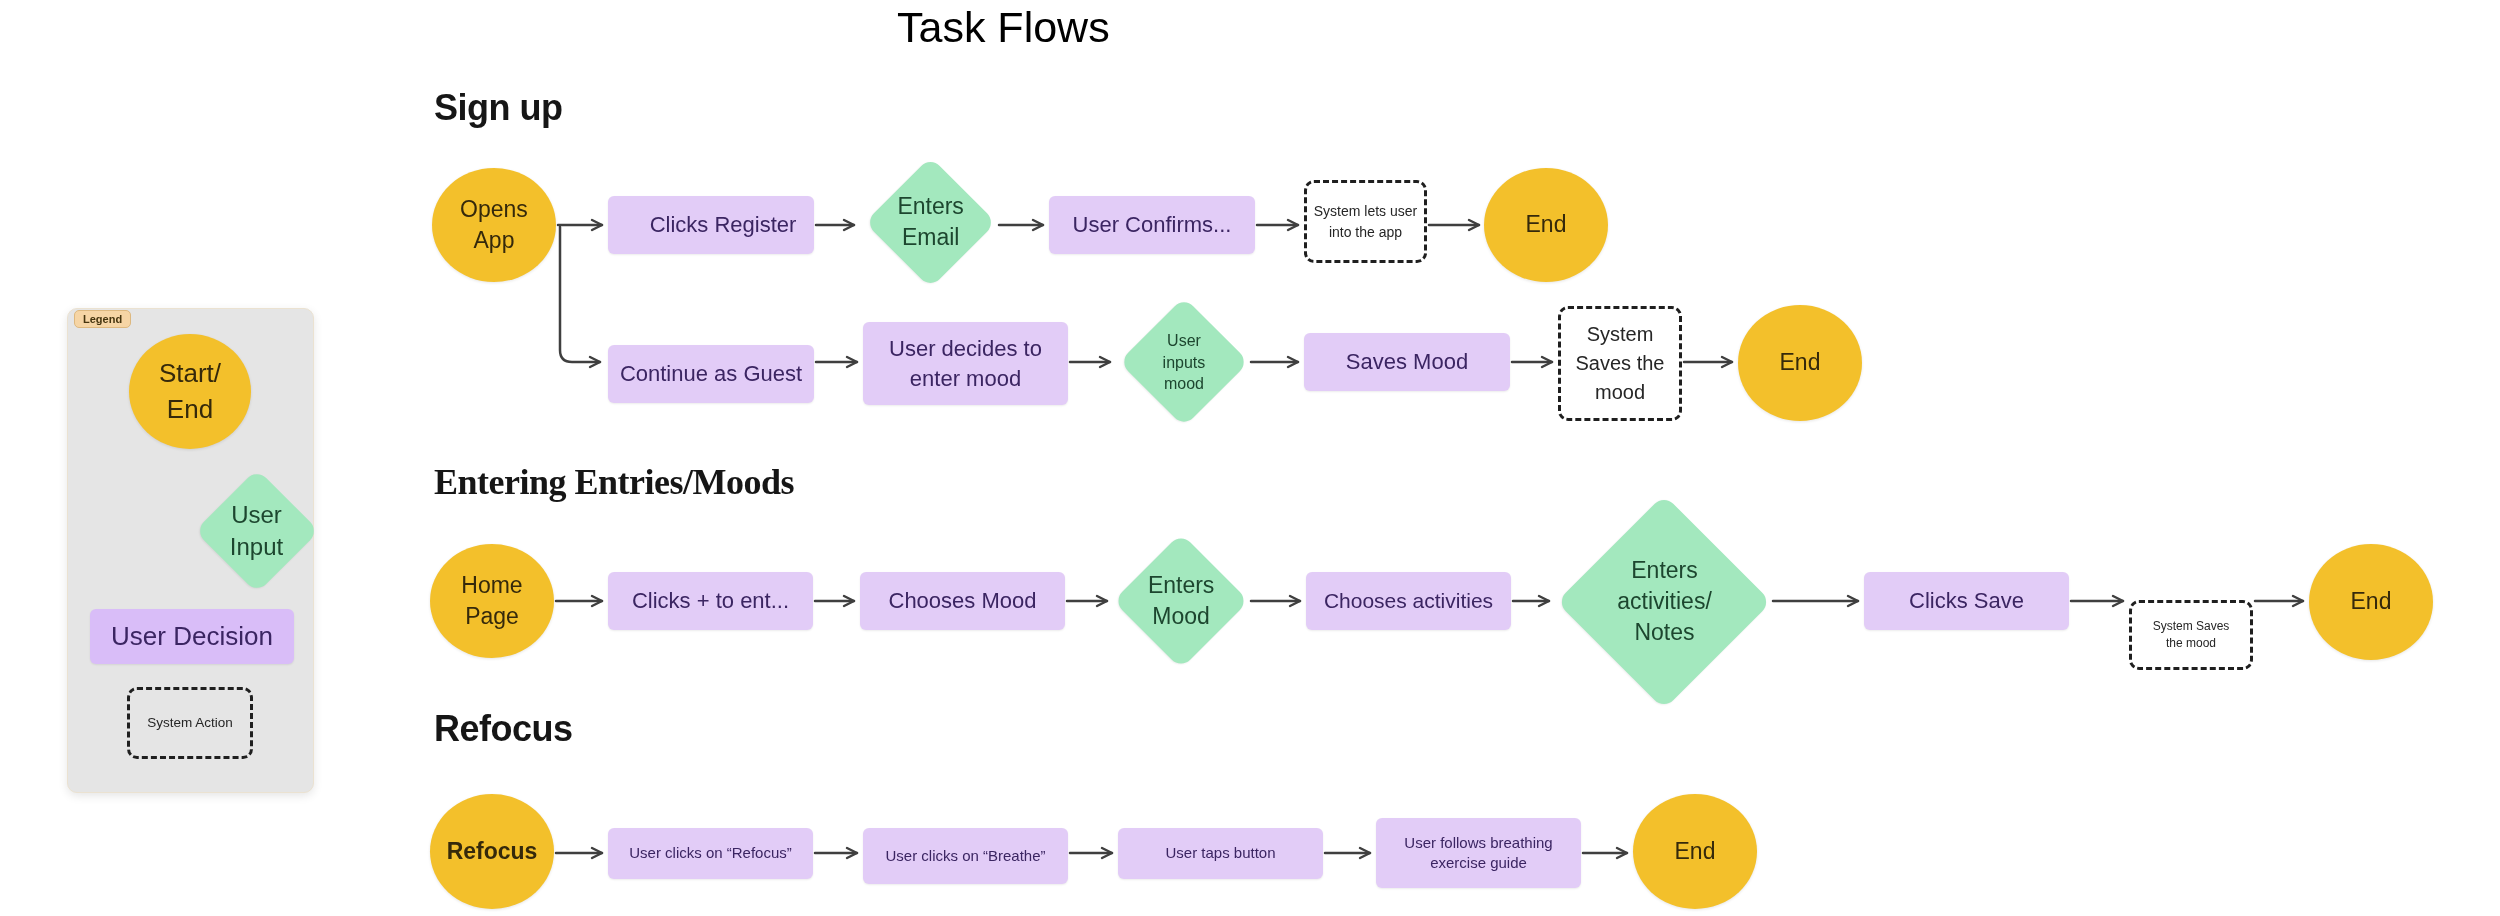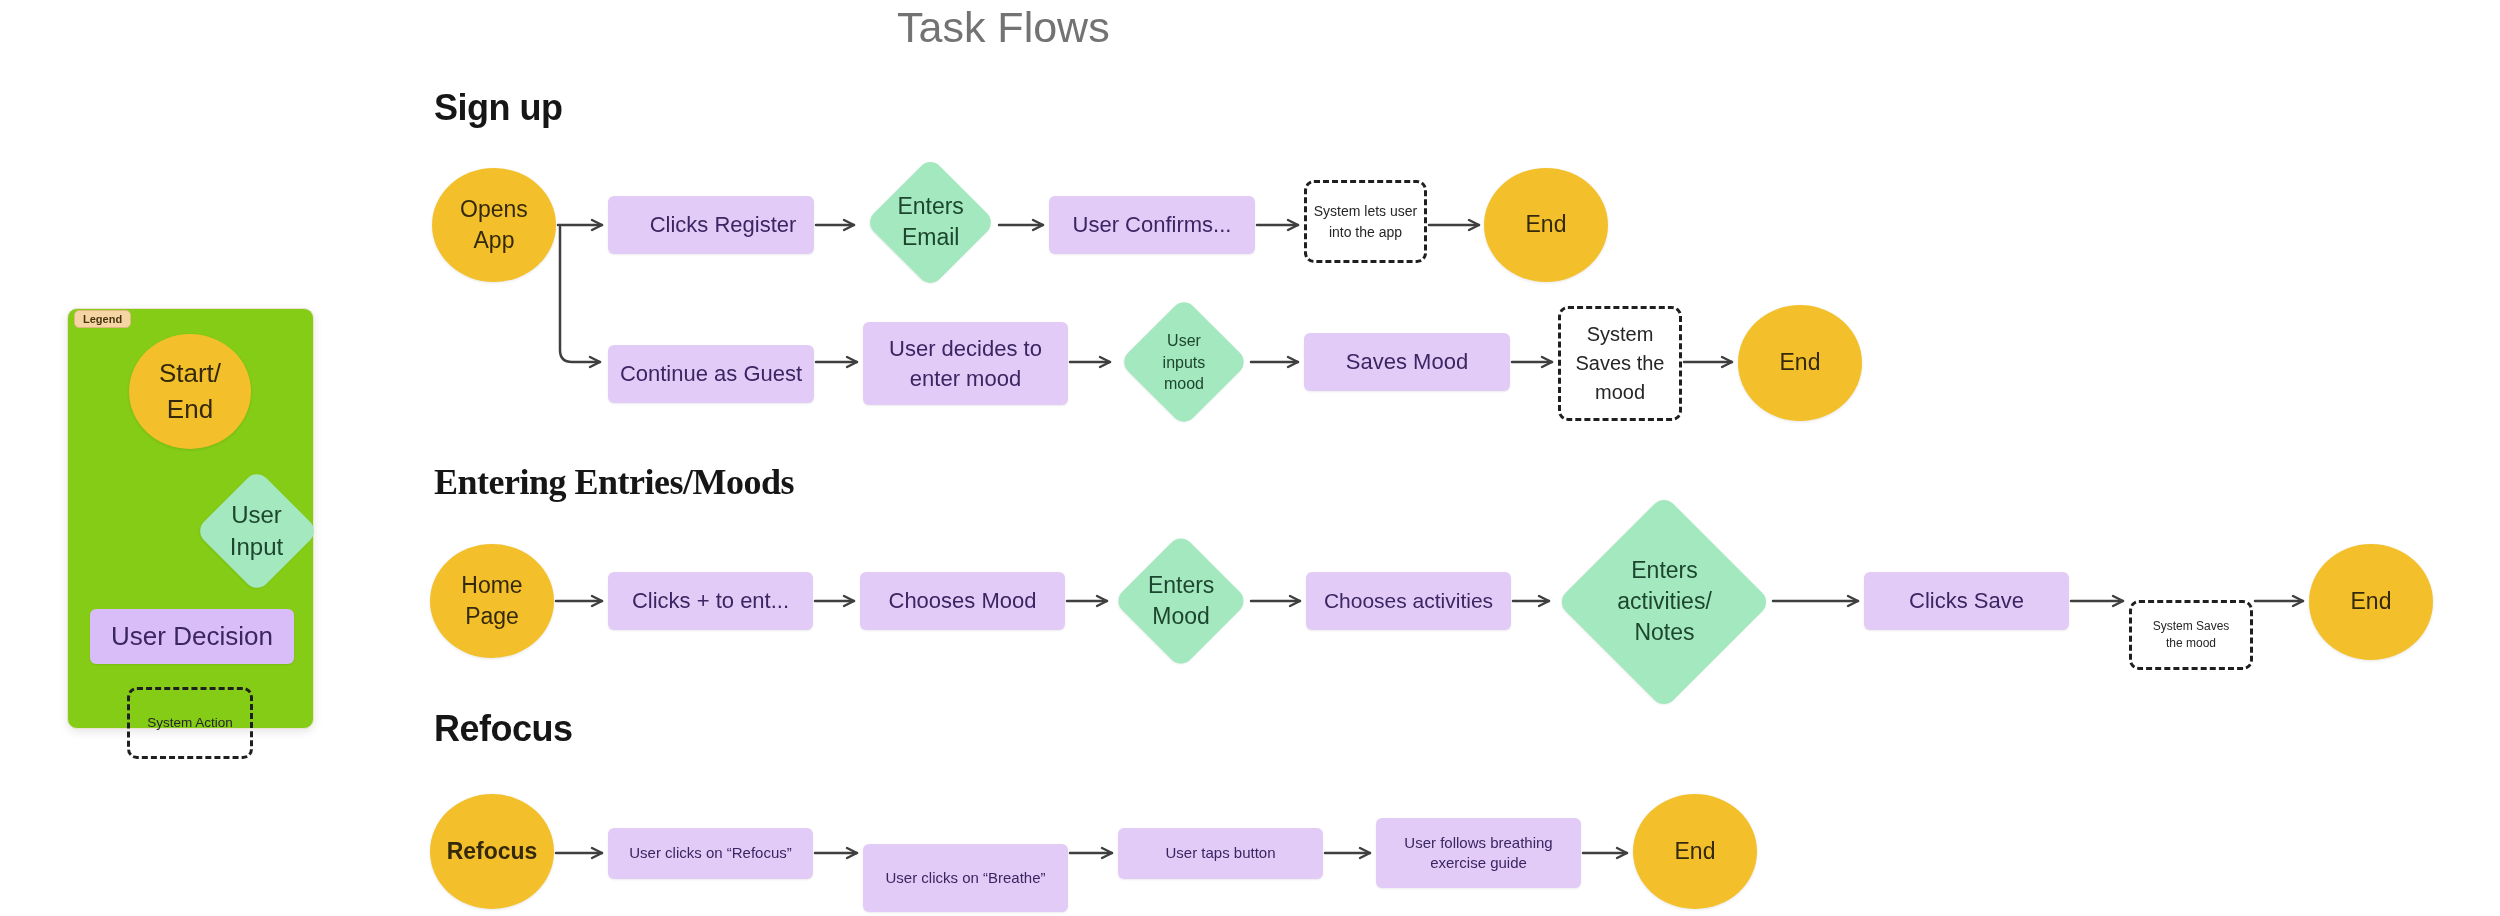"Task Flows" .title { color: #737373 -> #000000 }
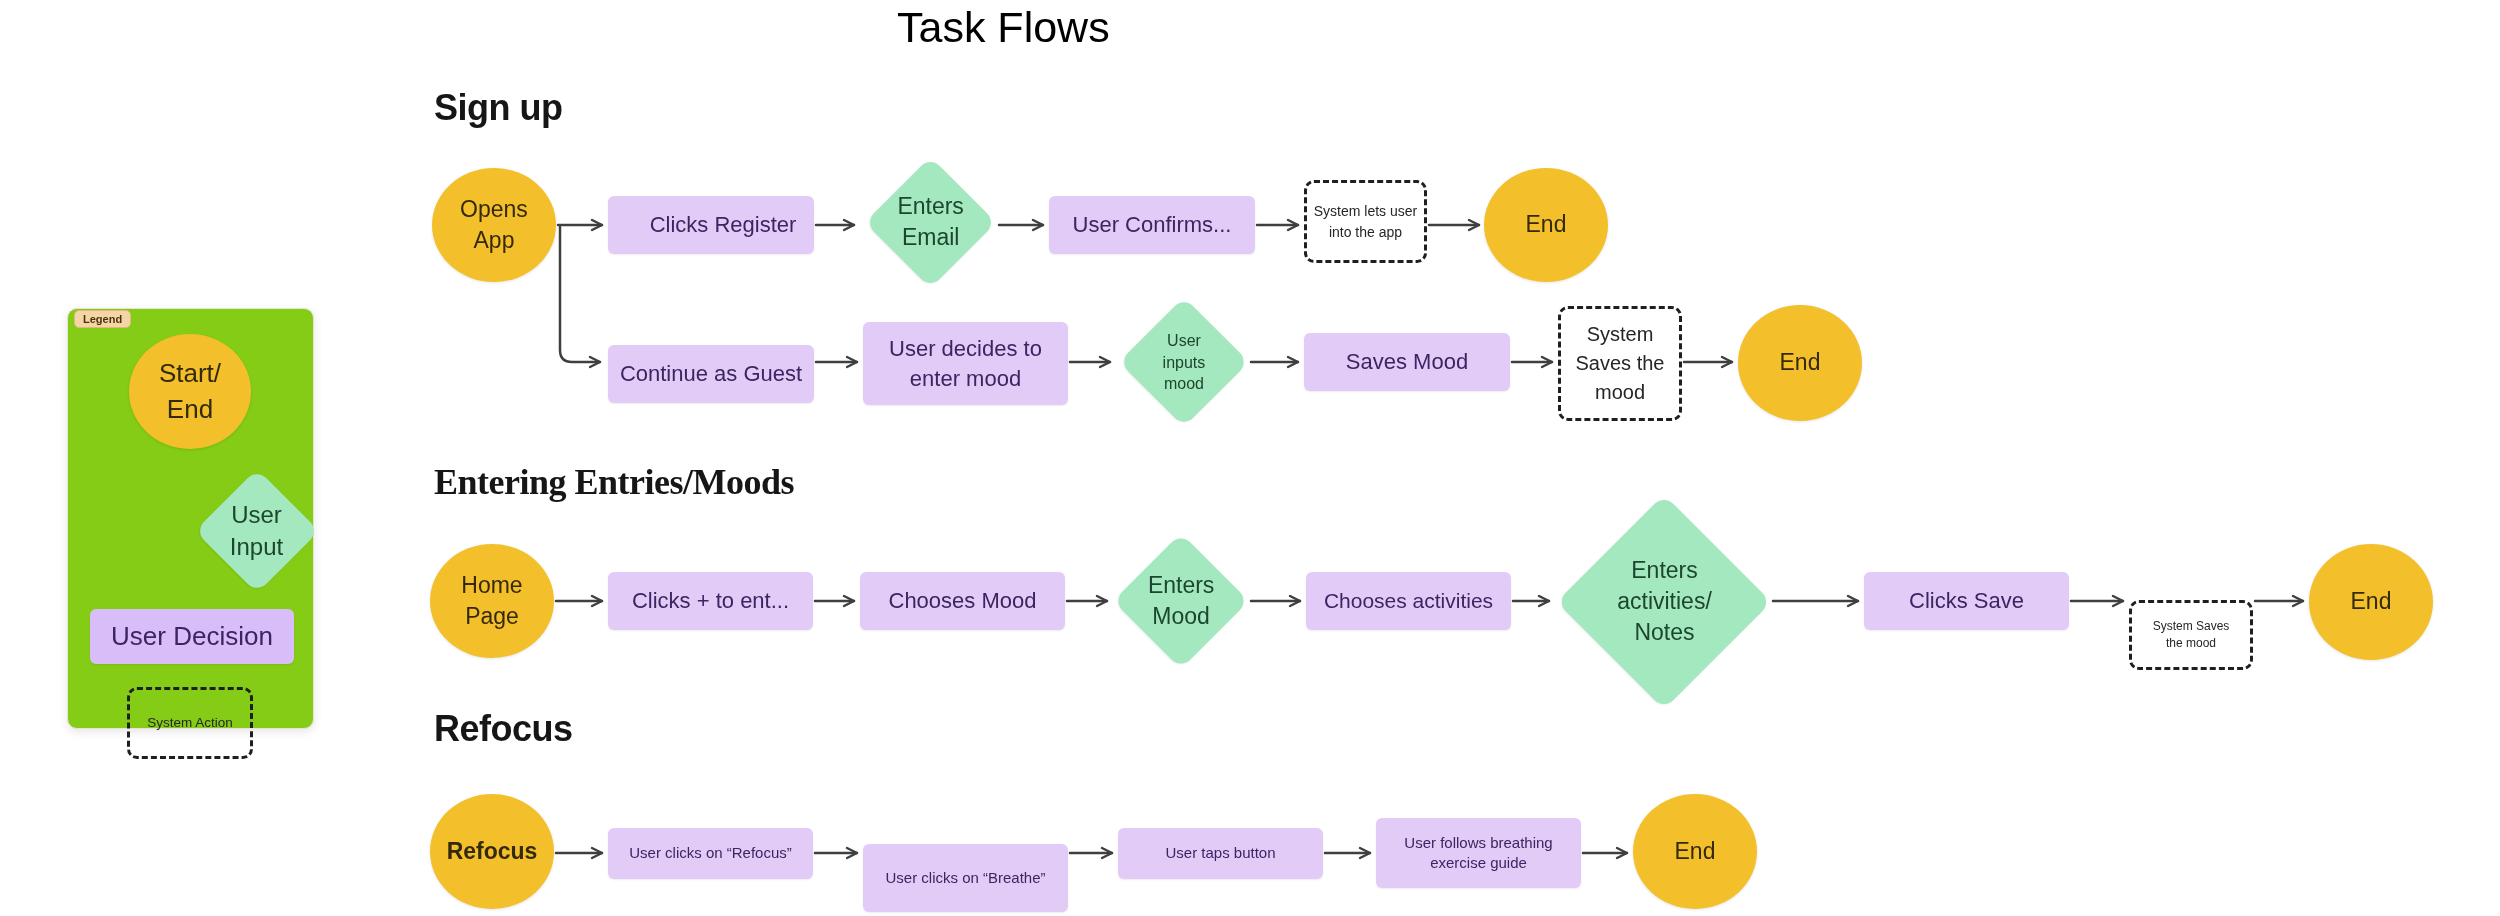"Legend" .legend-panel { background: #84cc16 -> #e5e5e5; height: 421px -> 485px }
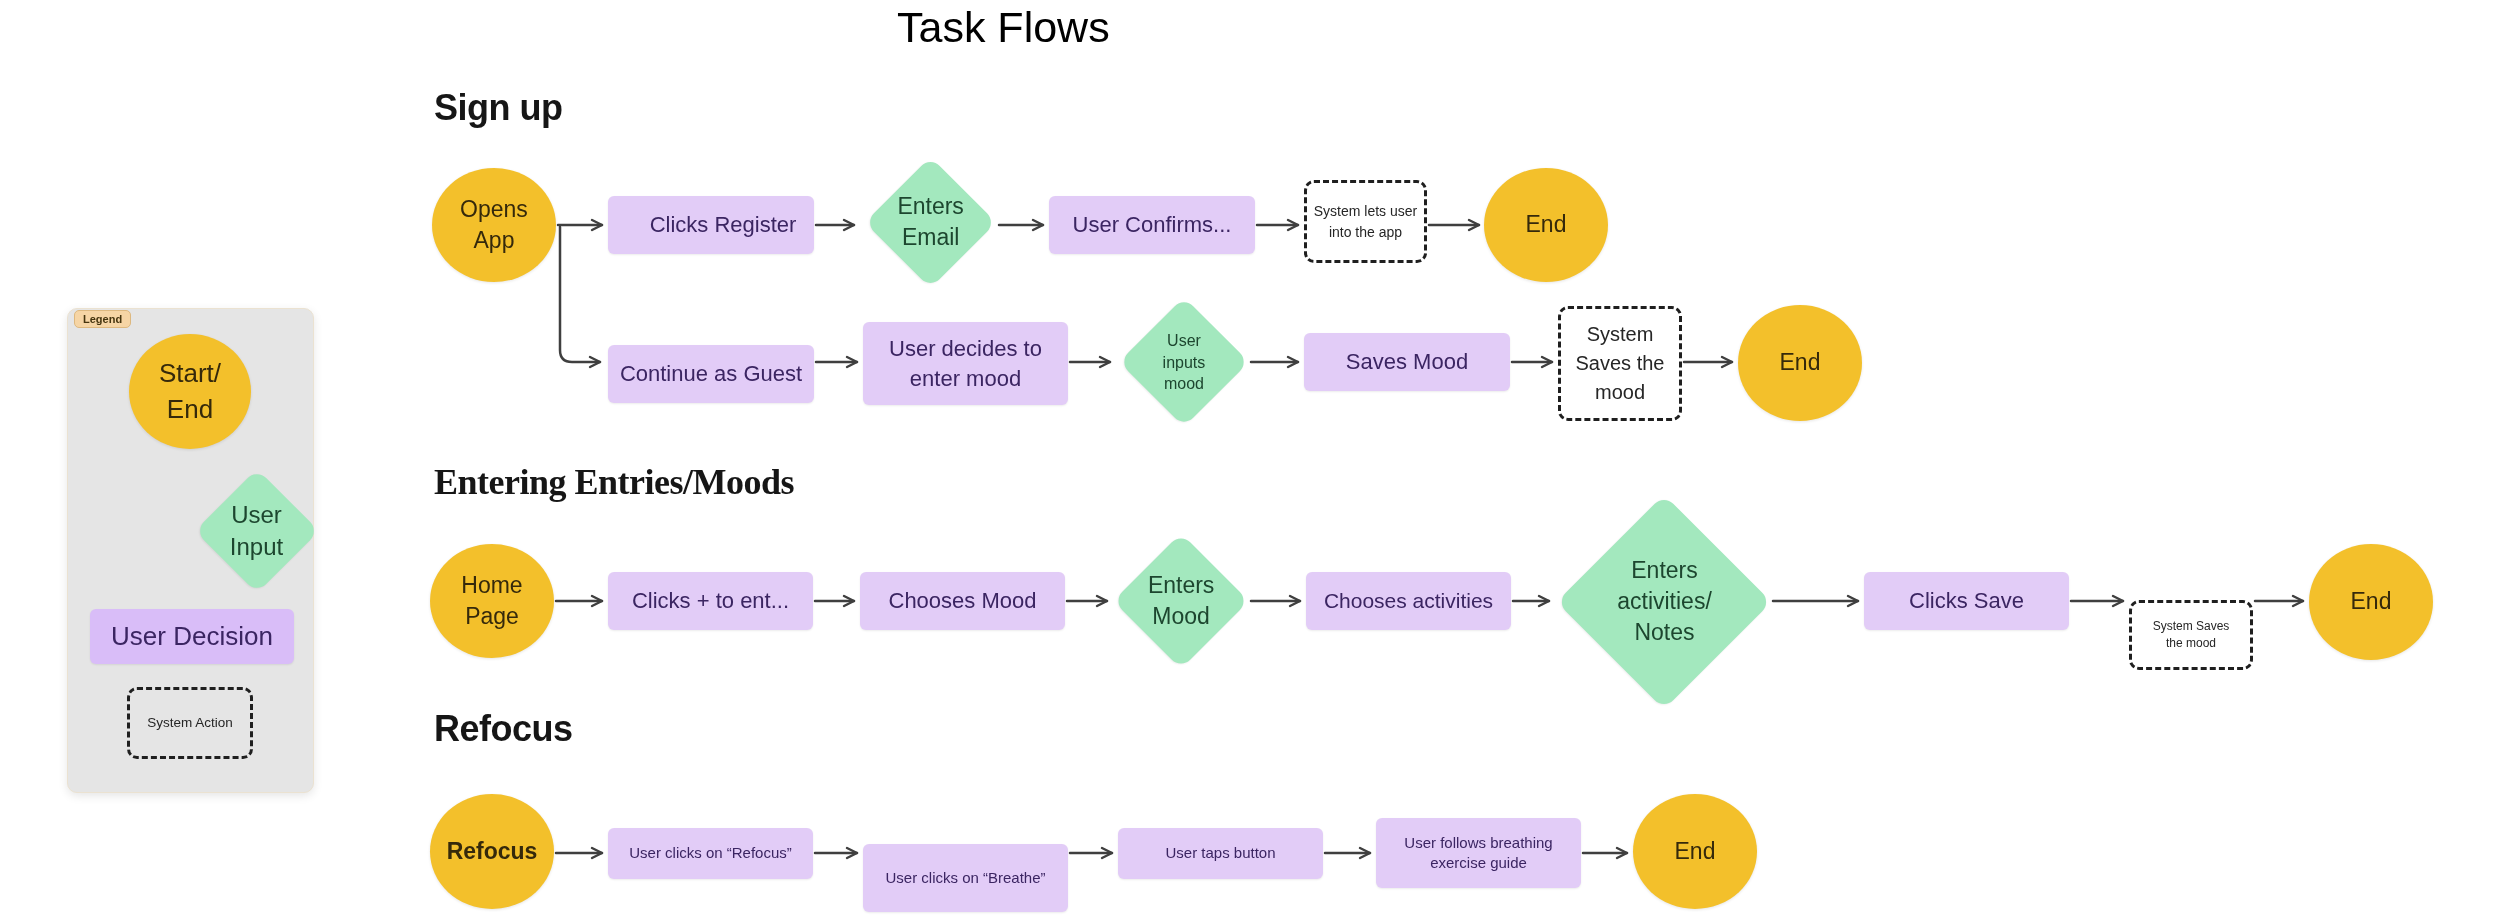"User clicks on “Breathe”" div.node { height: 68px -> 56px; margin-top: 16px -> none }
